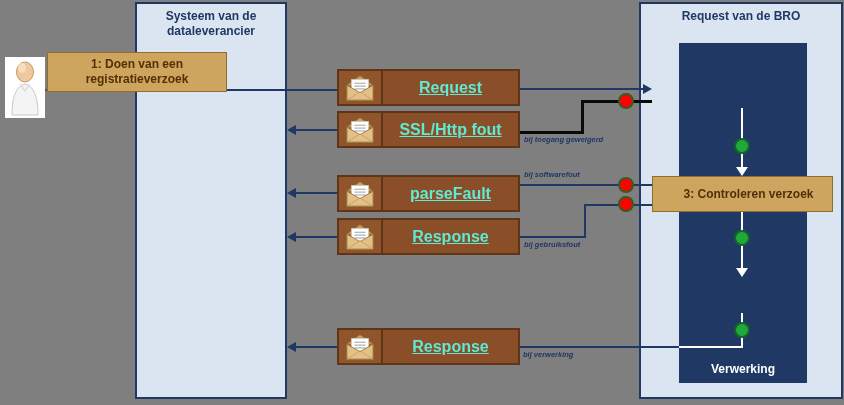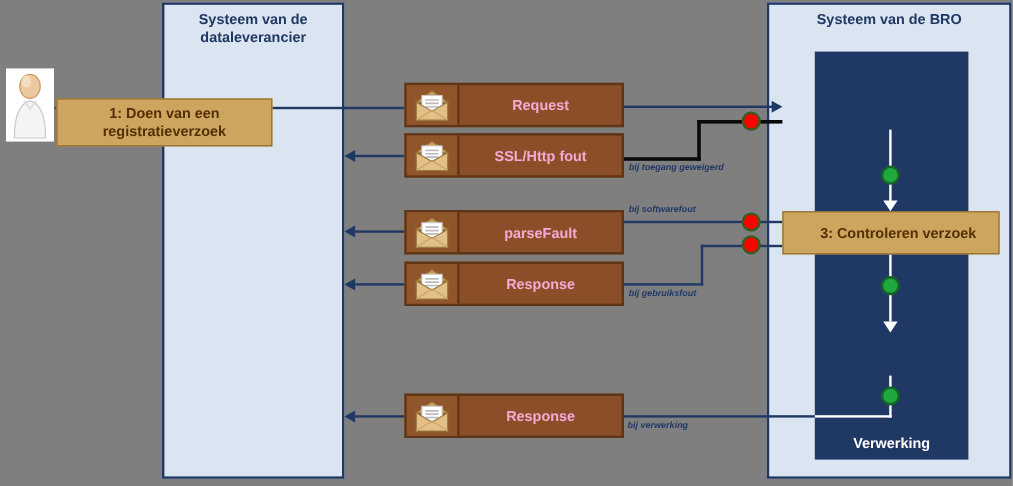"Systeem van de BRO" div.lane-title { text: Systeem -> Request }
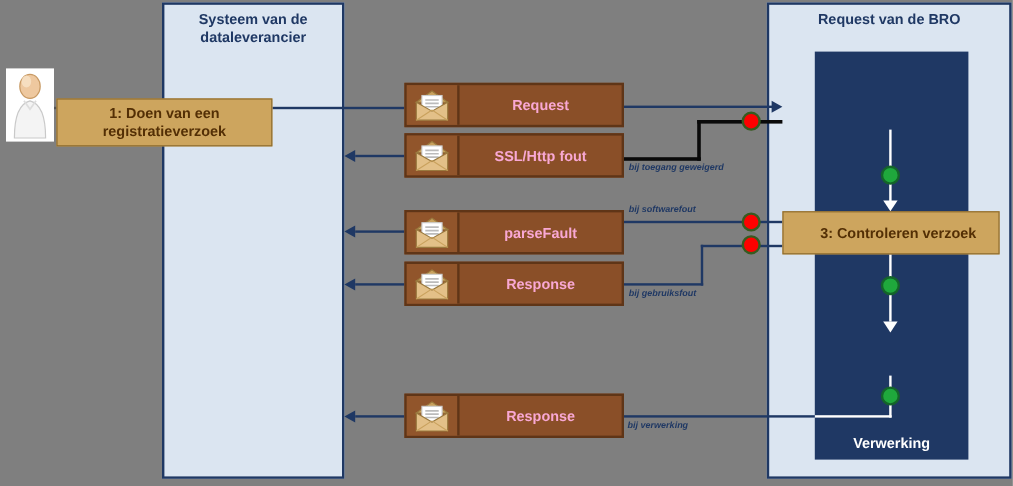"1: Doen van een registratieverzoek" #step1 { top: 82px -> 52px }
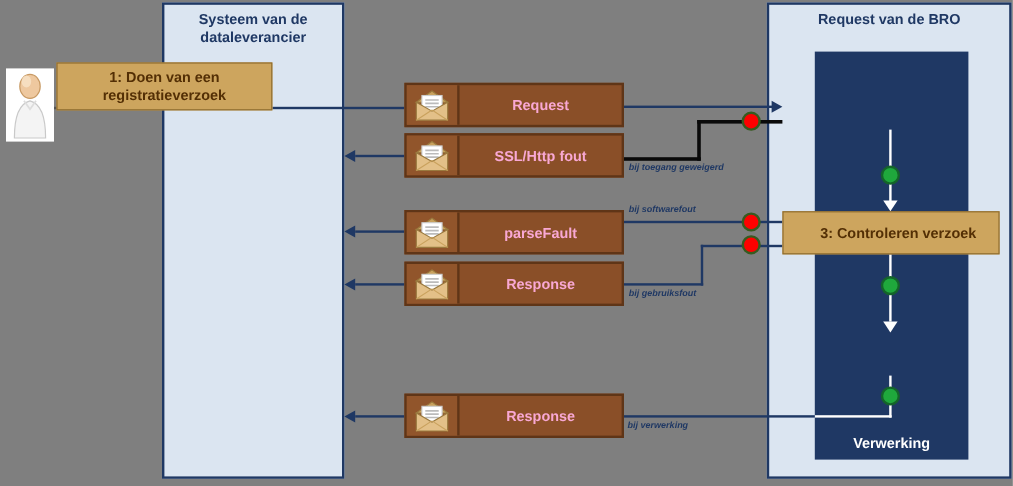"Request" .msg .lbl { color: #f9a8d4 -> #5eead4; font-size: 12px -> 16px; text-decoration: none -> underline }
